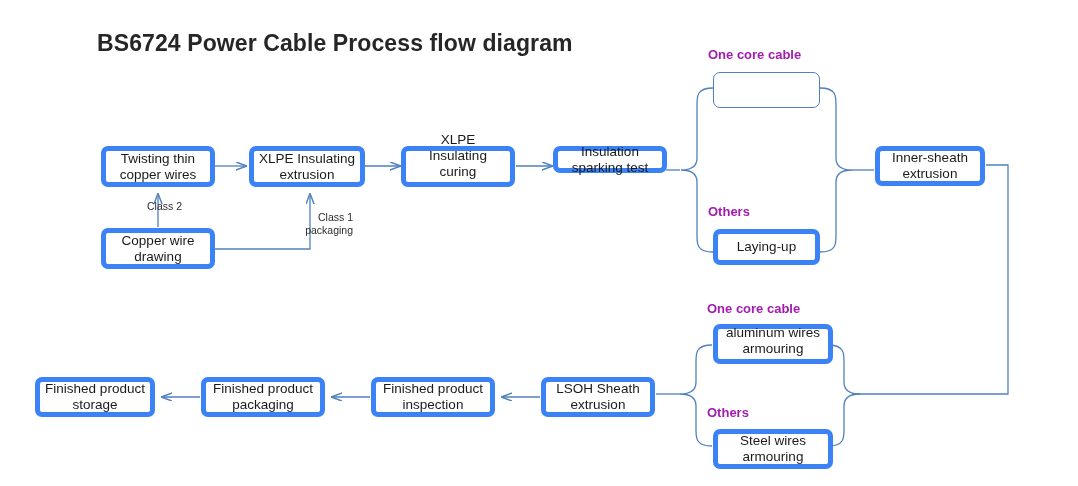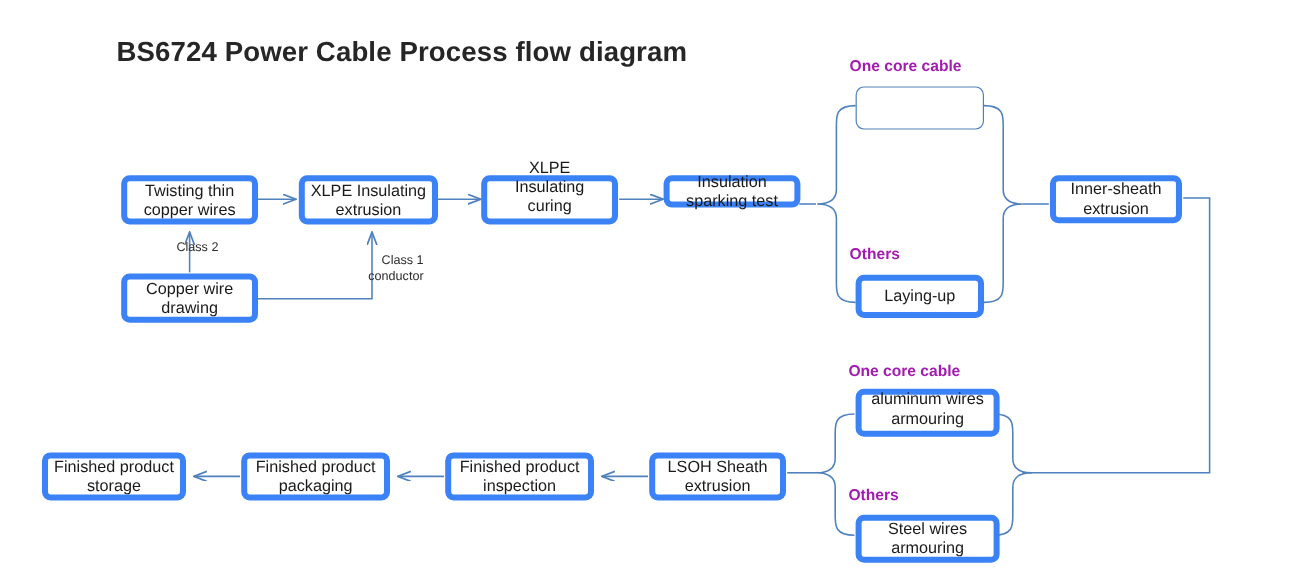"conductor" div { text: conductor -> packaging }
